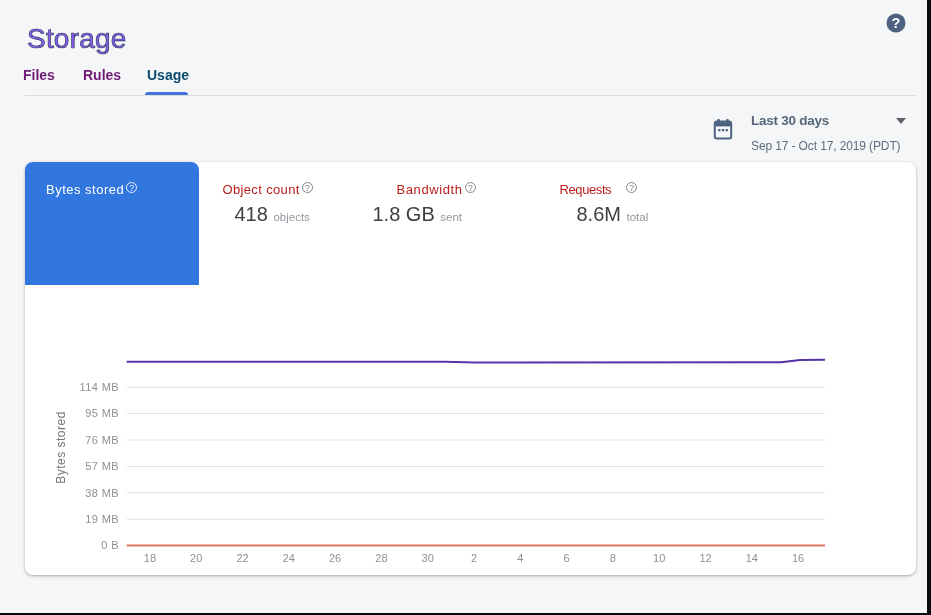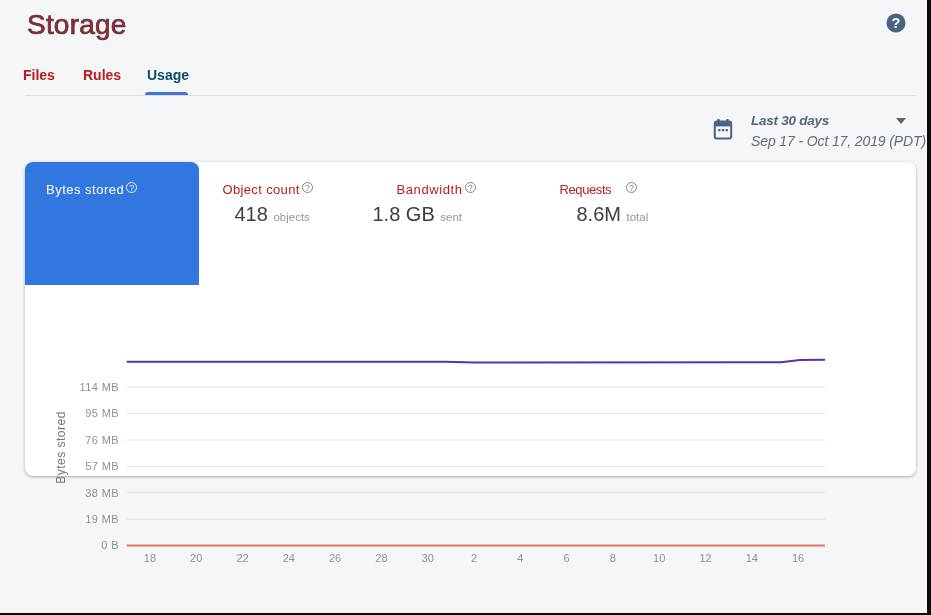"Storage" #title { color: #b91c1c -> #8b5cf6; top: 9px -> 23px }
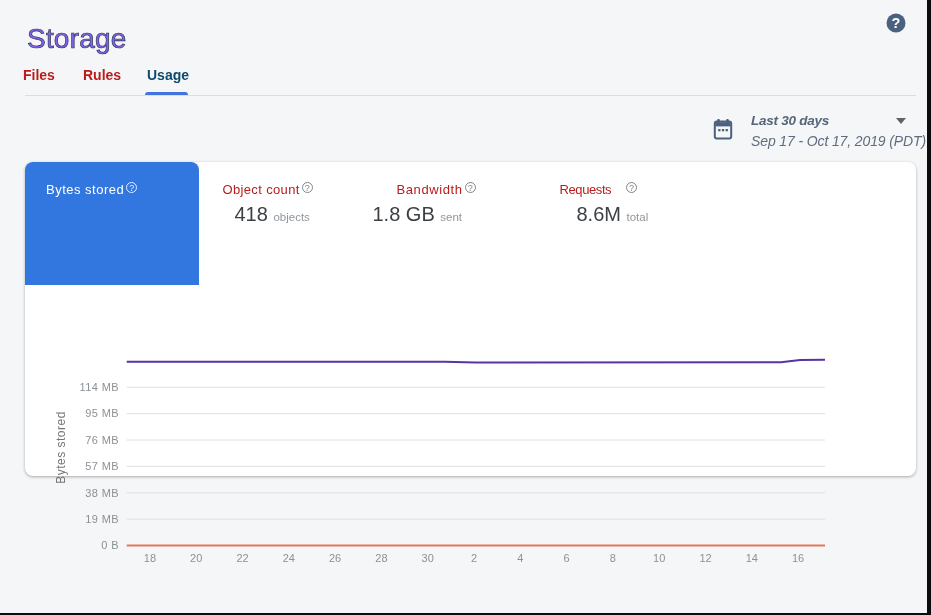"Files" .tab { color: #b91c1c -> #701a75 }
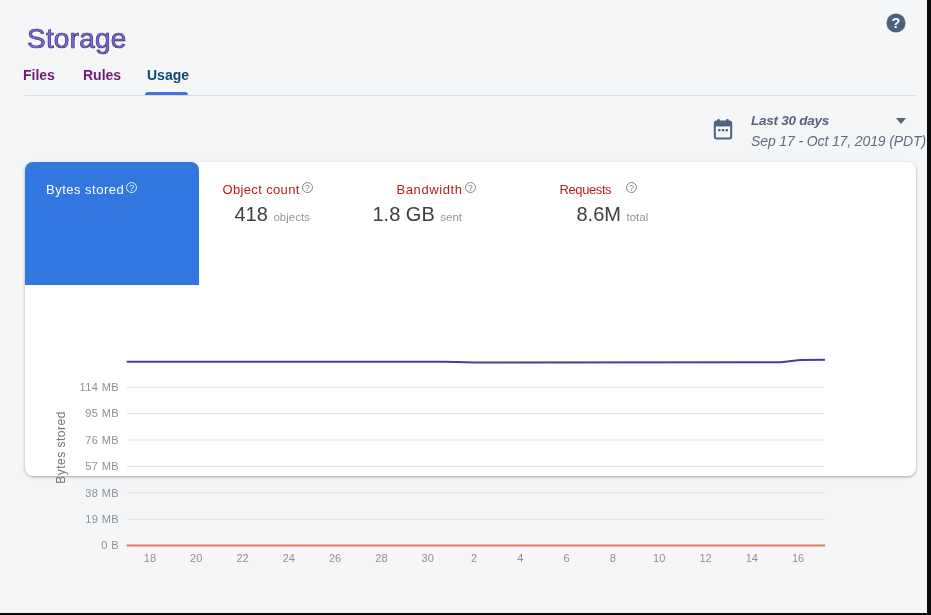"Last 30 days" #datebox { font-style: italic -> none }
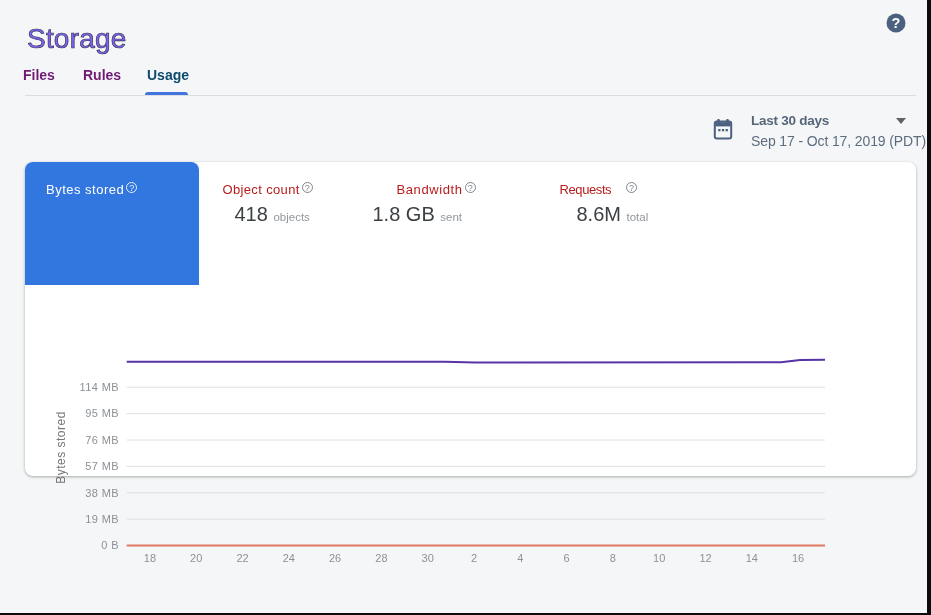"Sep 17 - Oct 17," #date-sub { font-size: 14px -> 12px; margin-top: 5px -> 11px }
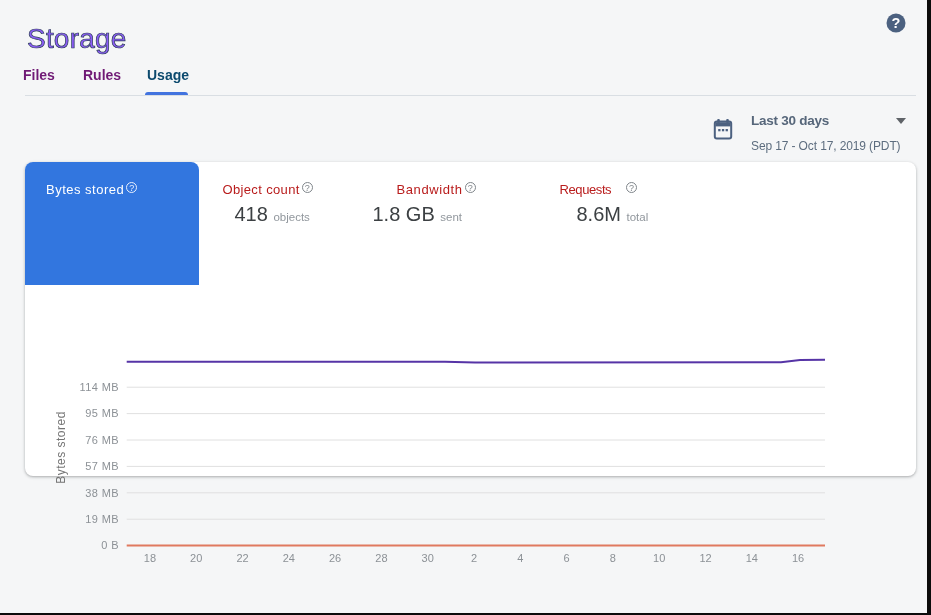"Bytes stored" #card { height: 314px -> 413px }
